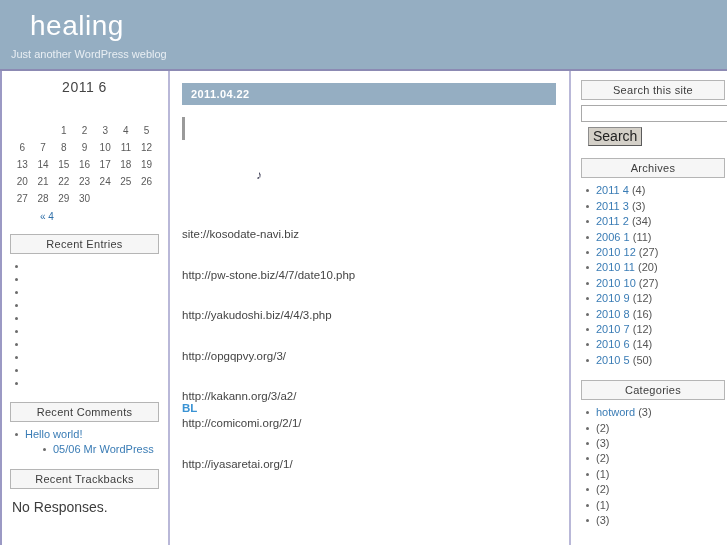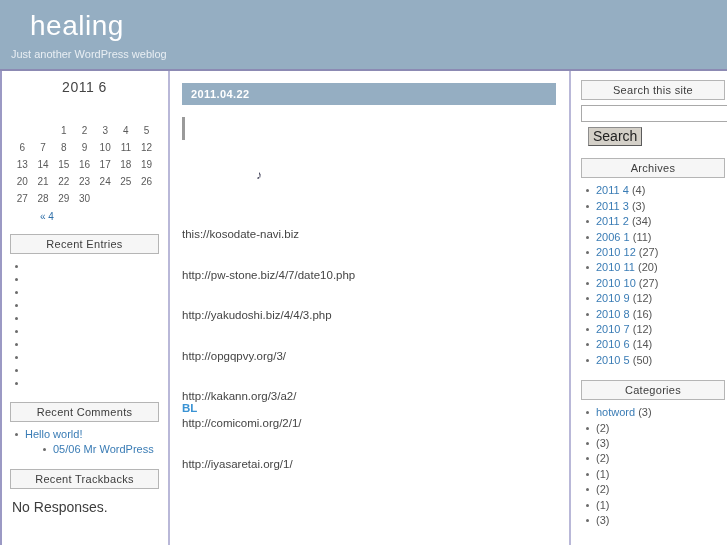"this://kosodate-navi.biz" span { text: this://kosodate-navi.biz -> site://kosodate-navi.biz }
